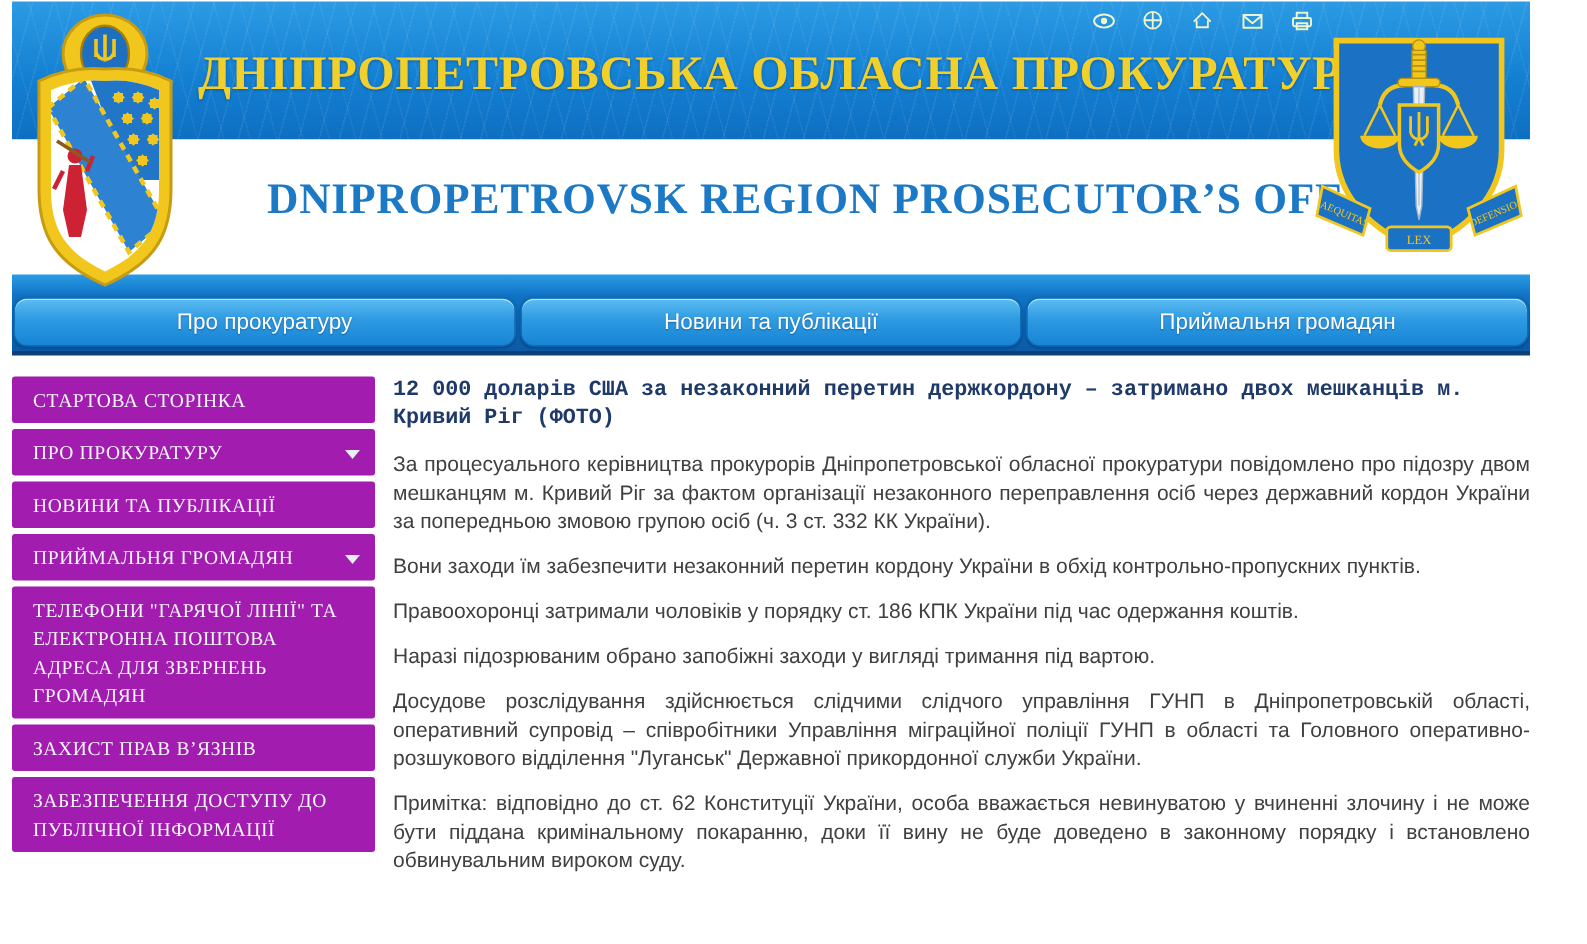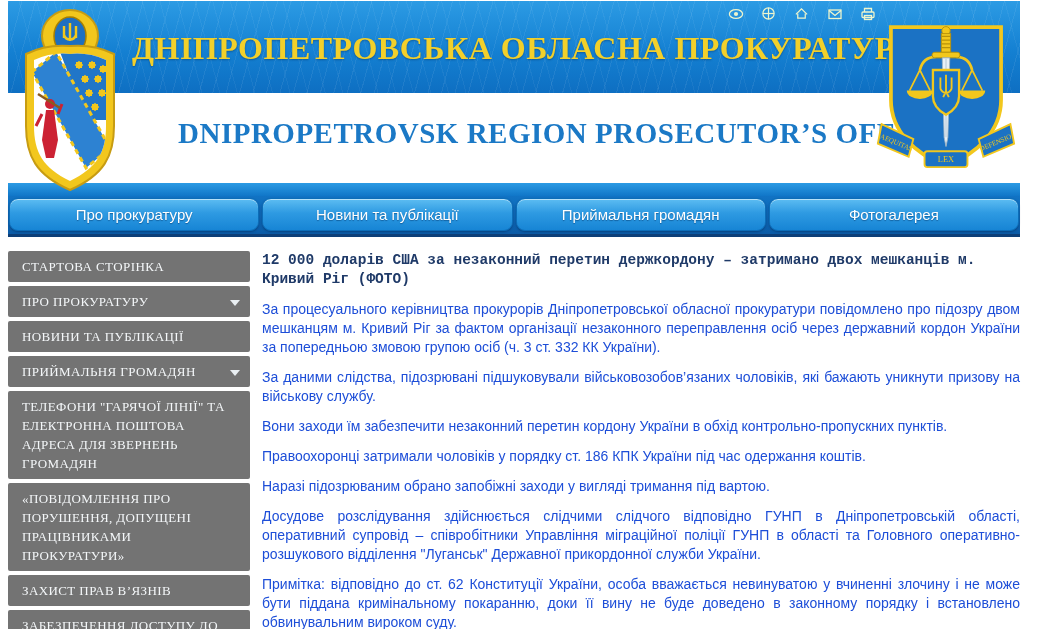"Фотогалерея" div.nav-tab { html: <div>Фотогалерея</div> -> none }
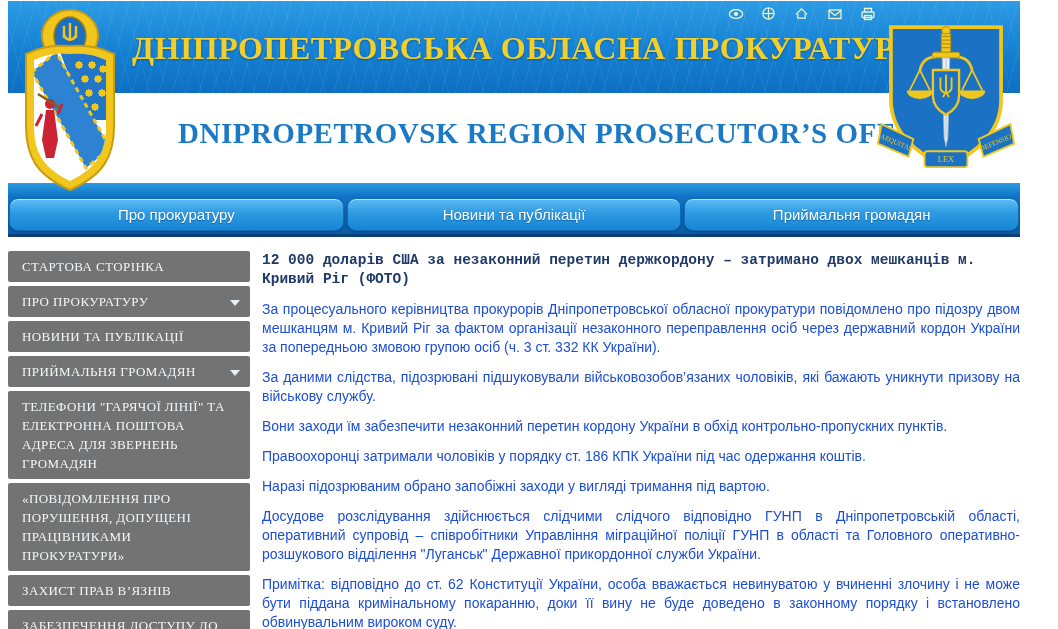"СТАРТОВА СТОРІНКА" .side-item { background: #737373 -> #a21caf }
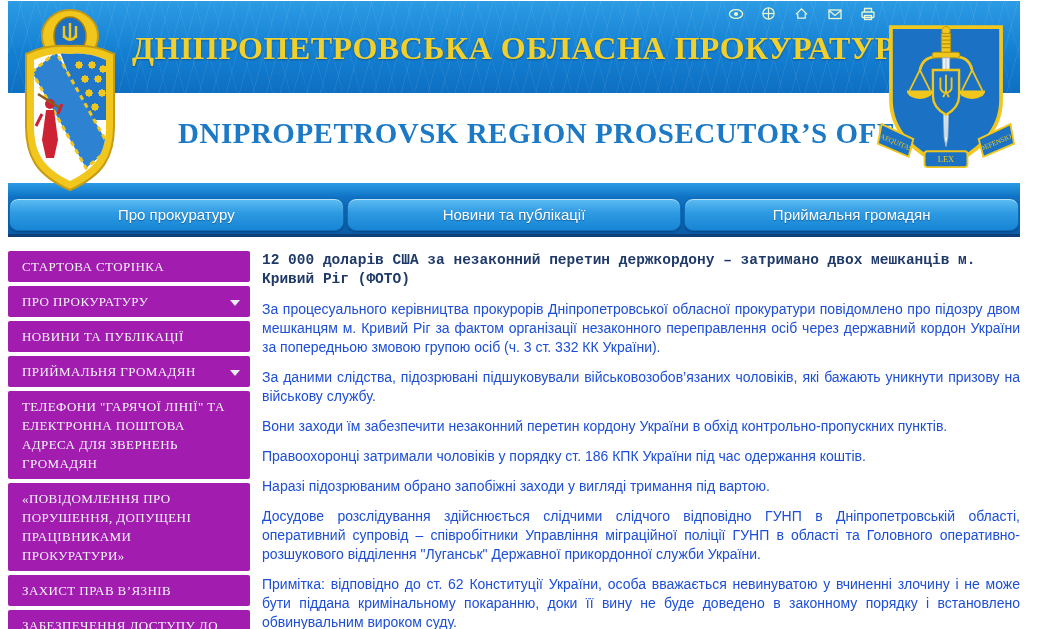"За процесуального керівництва прокурорів" .article p { color: #1d4ed8 -> #404040 }
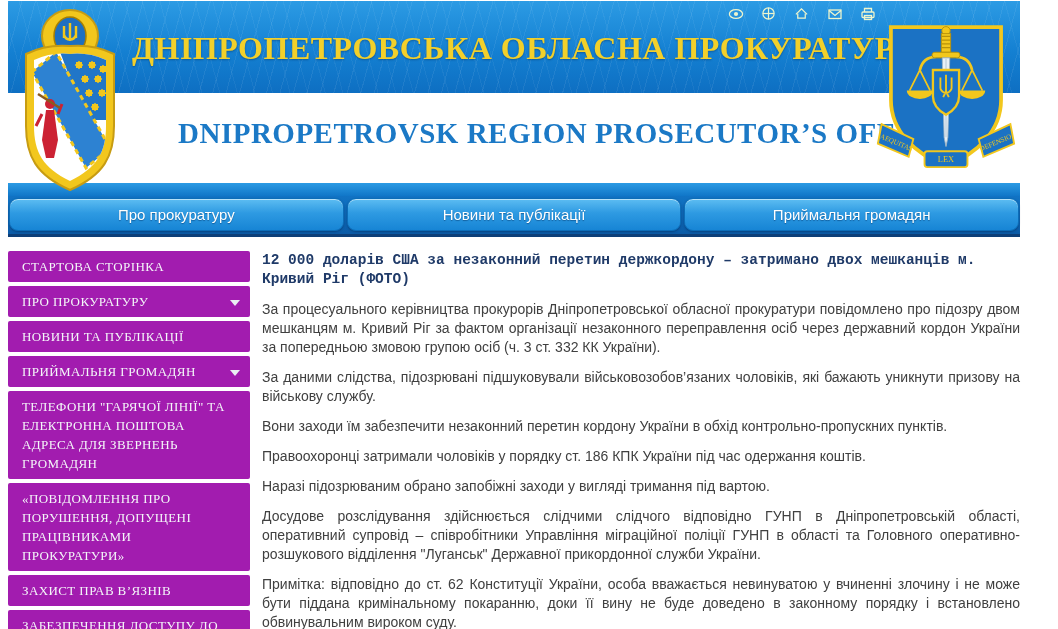"За даними слідства, підозрювані" p { html: <p>За даними слідства, підозрювані підшуковували військовозобов’язаних чоловіків, які бажають уникнути призову на військову службу.</p> -> none }
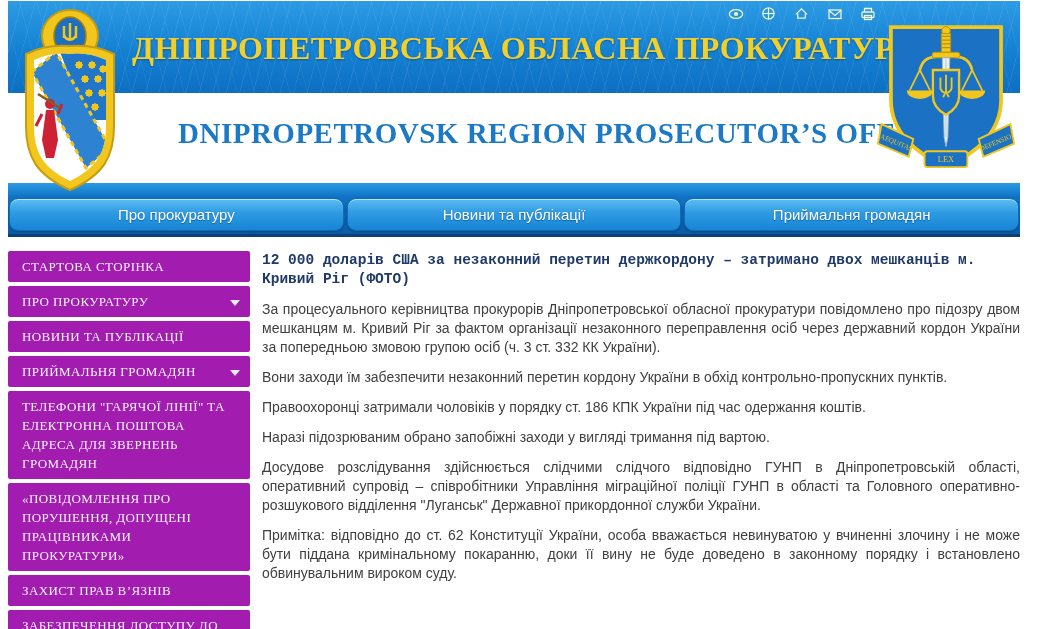"Досудове розслідування здійснюється" p { text: відповідно -> управління }
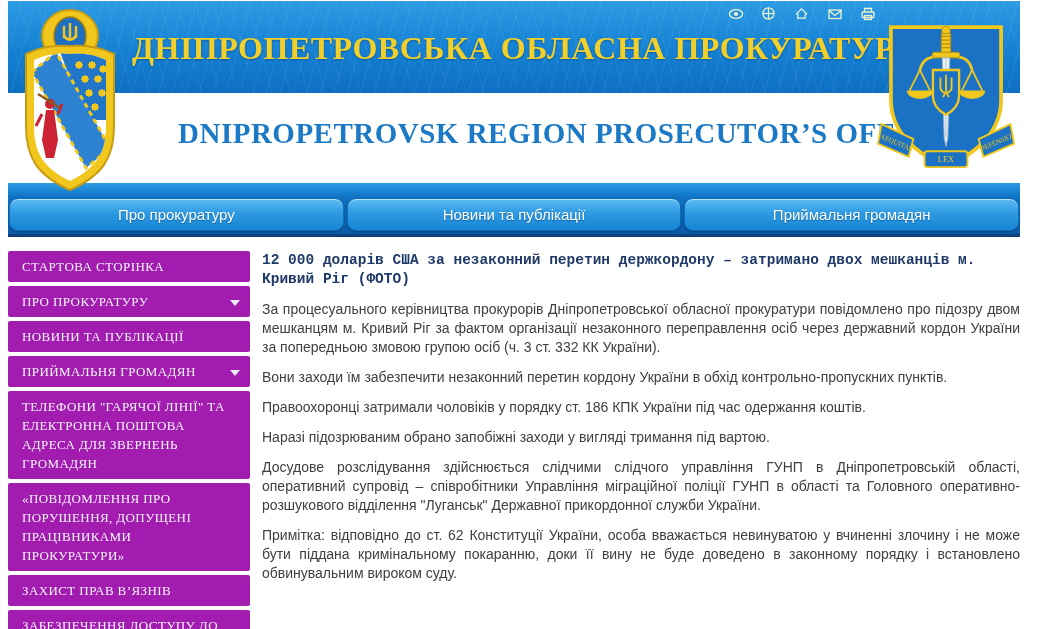"«ПОВІДОМЛЕННЯ ПРО ПОРУШЕННЯ, ДОПУЩЕНІ" div.side-item { html: <div> <span>«ПОВІДОМЛЕННЯ ПРО ПОРУШЕННЯ, ДОПУЩЕНІ ПРАЦІВНИКАМИ ПРОКУРАТУРИ»</span> </div> -> none }
